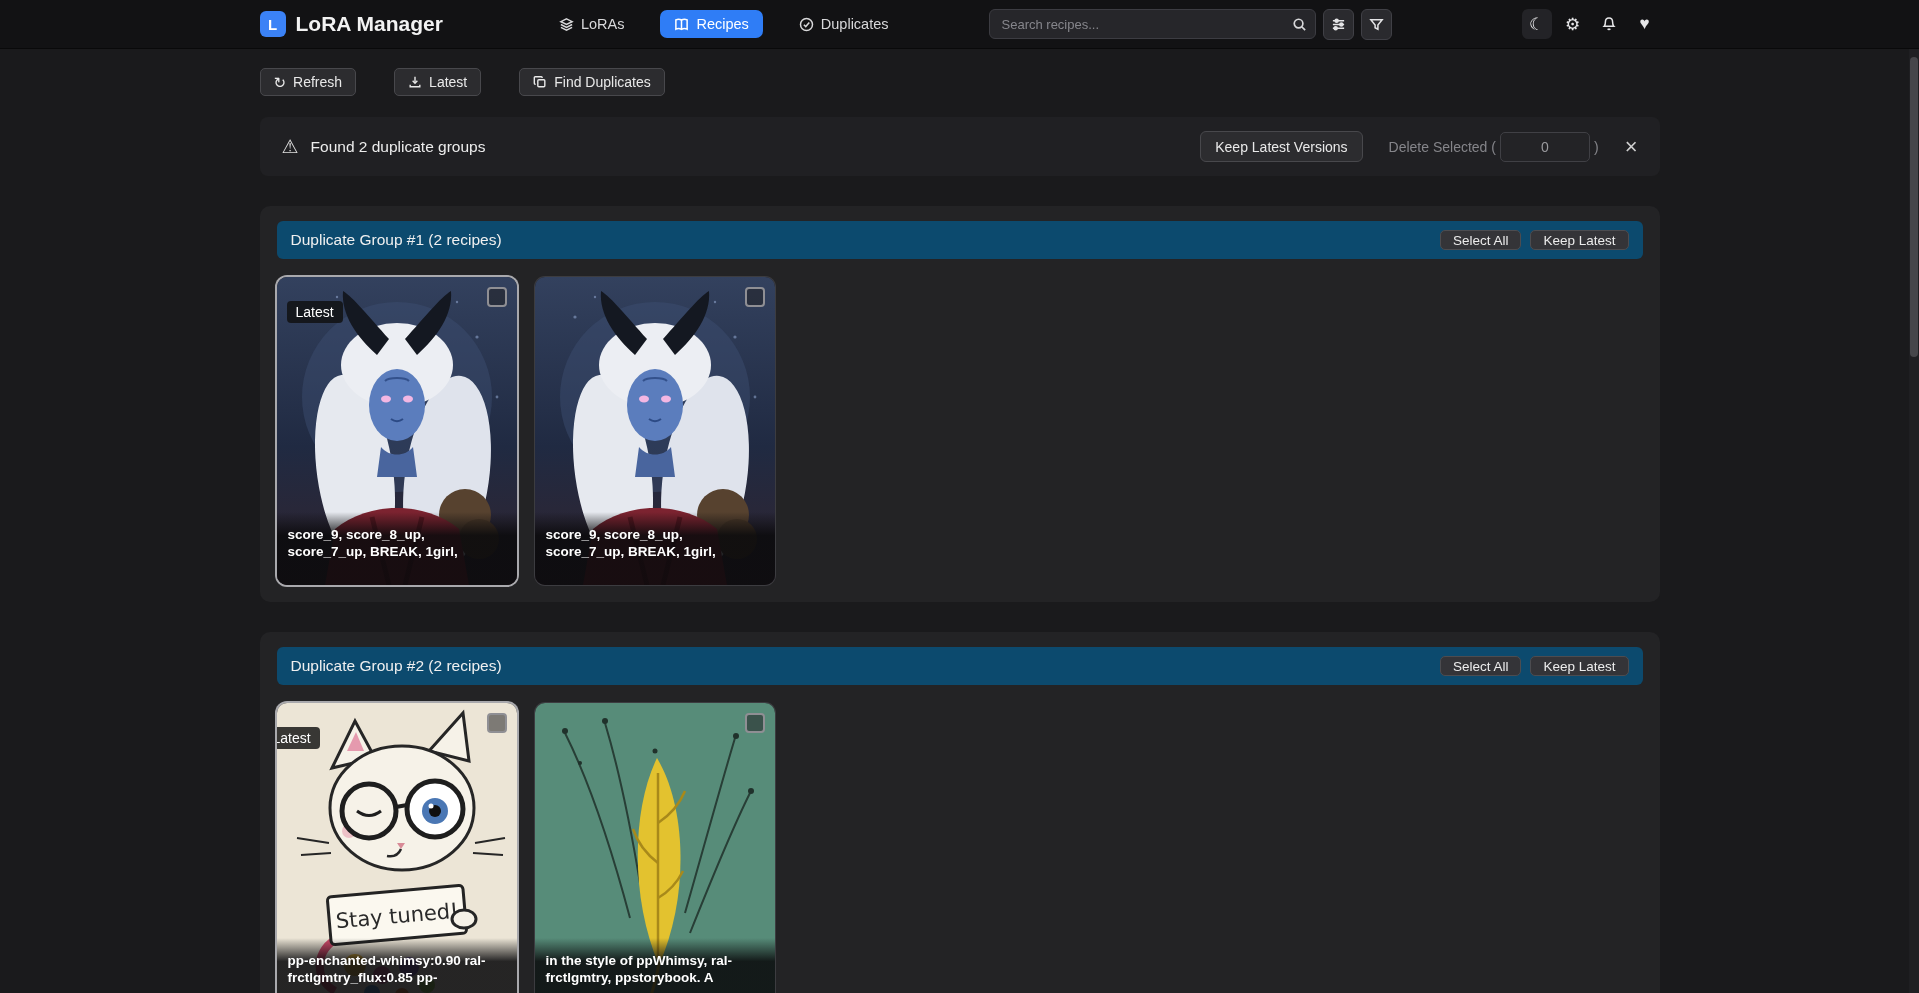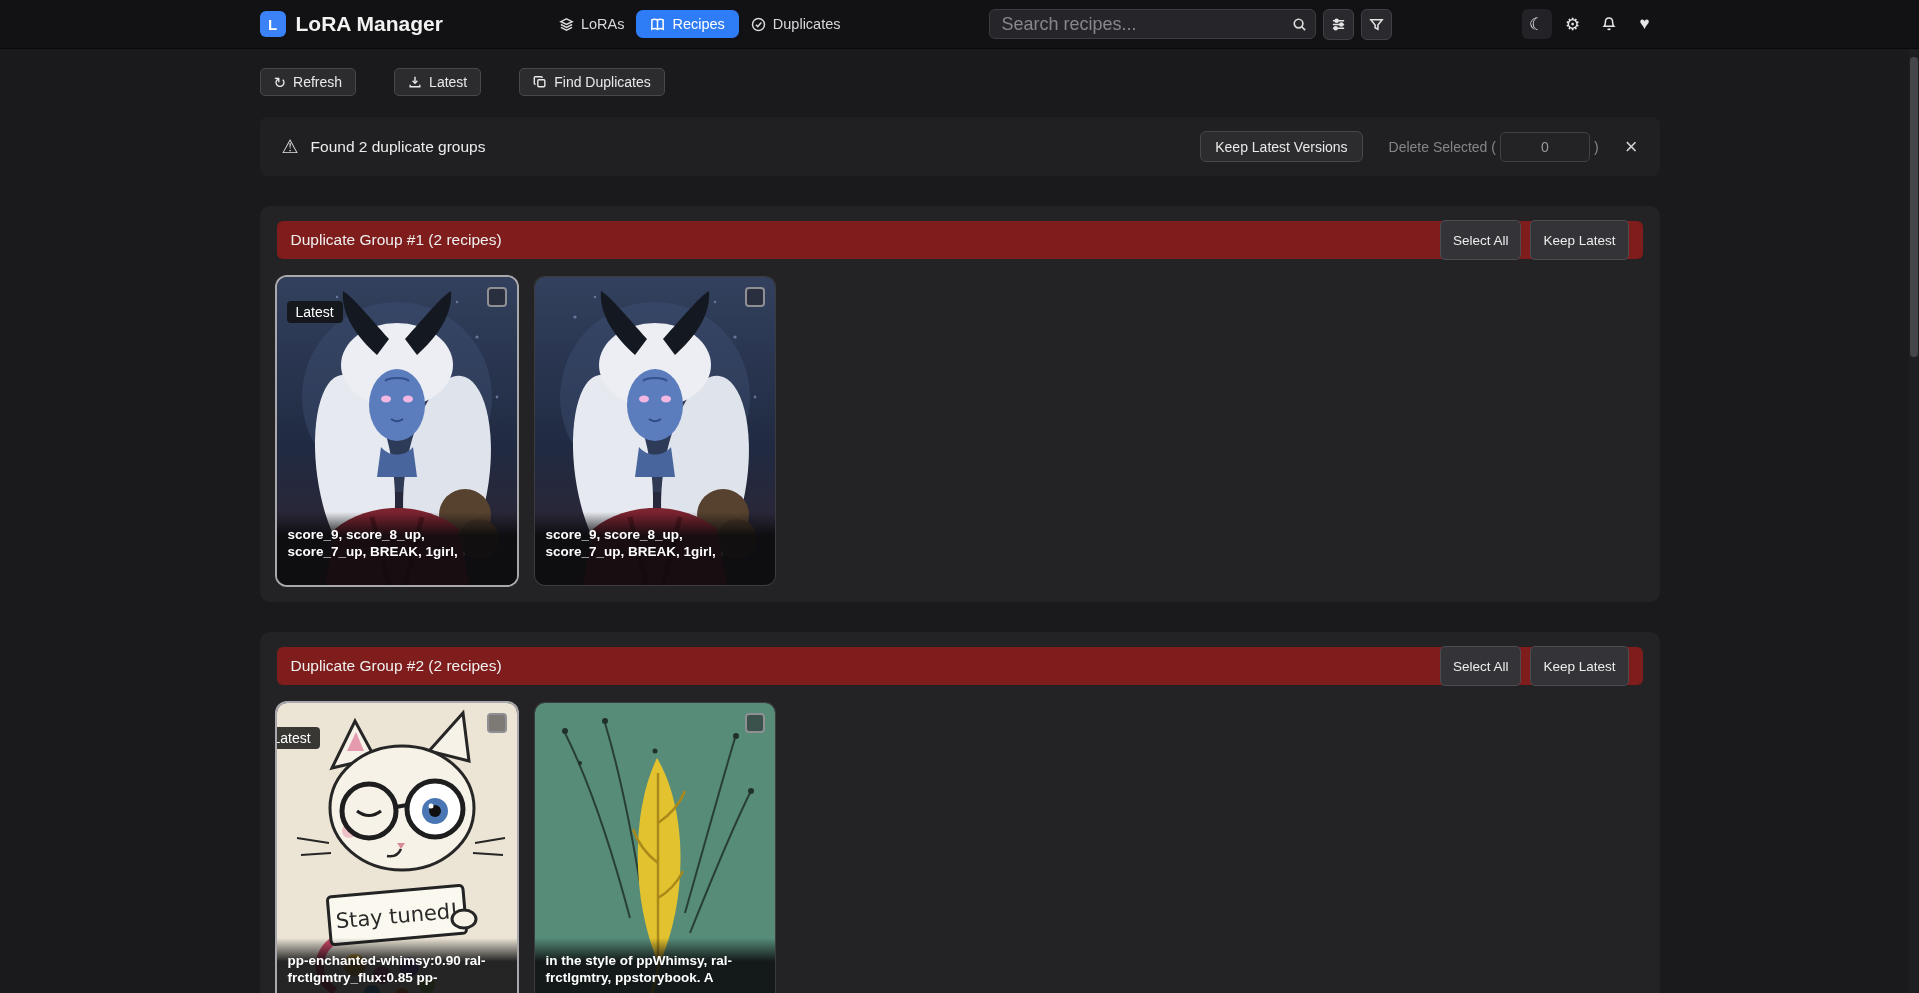"LoRAs" .tabs { gap: 8px -> 32px }
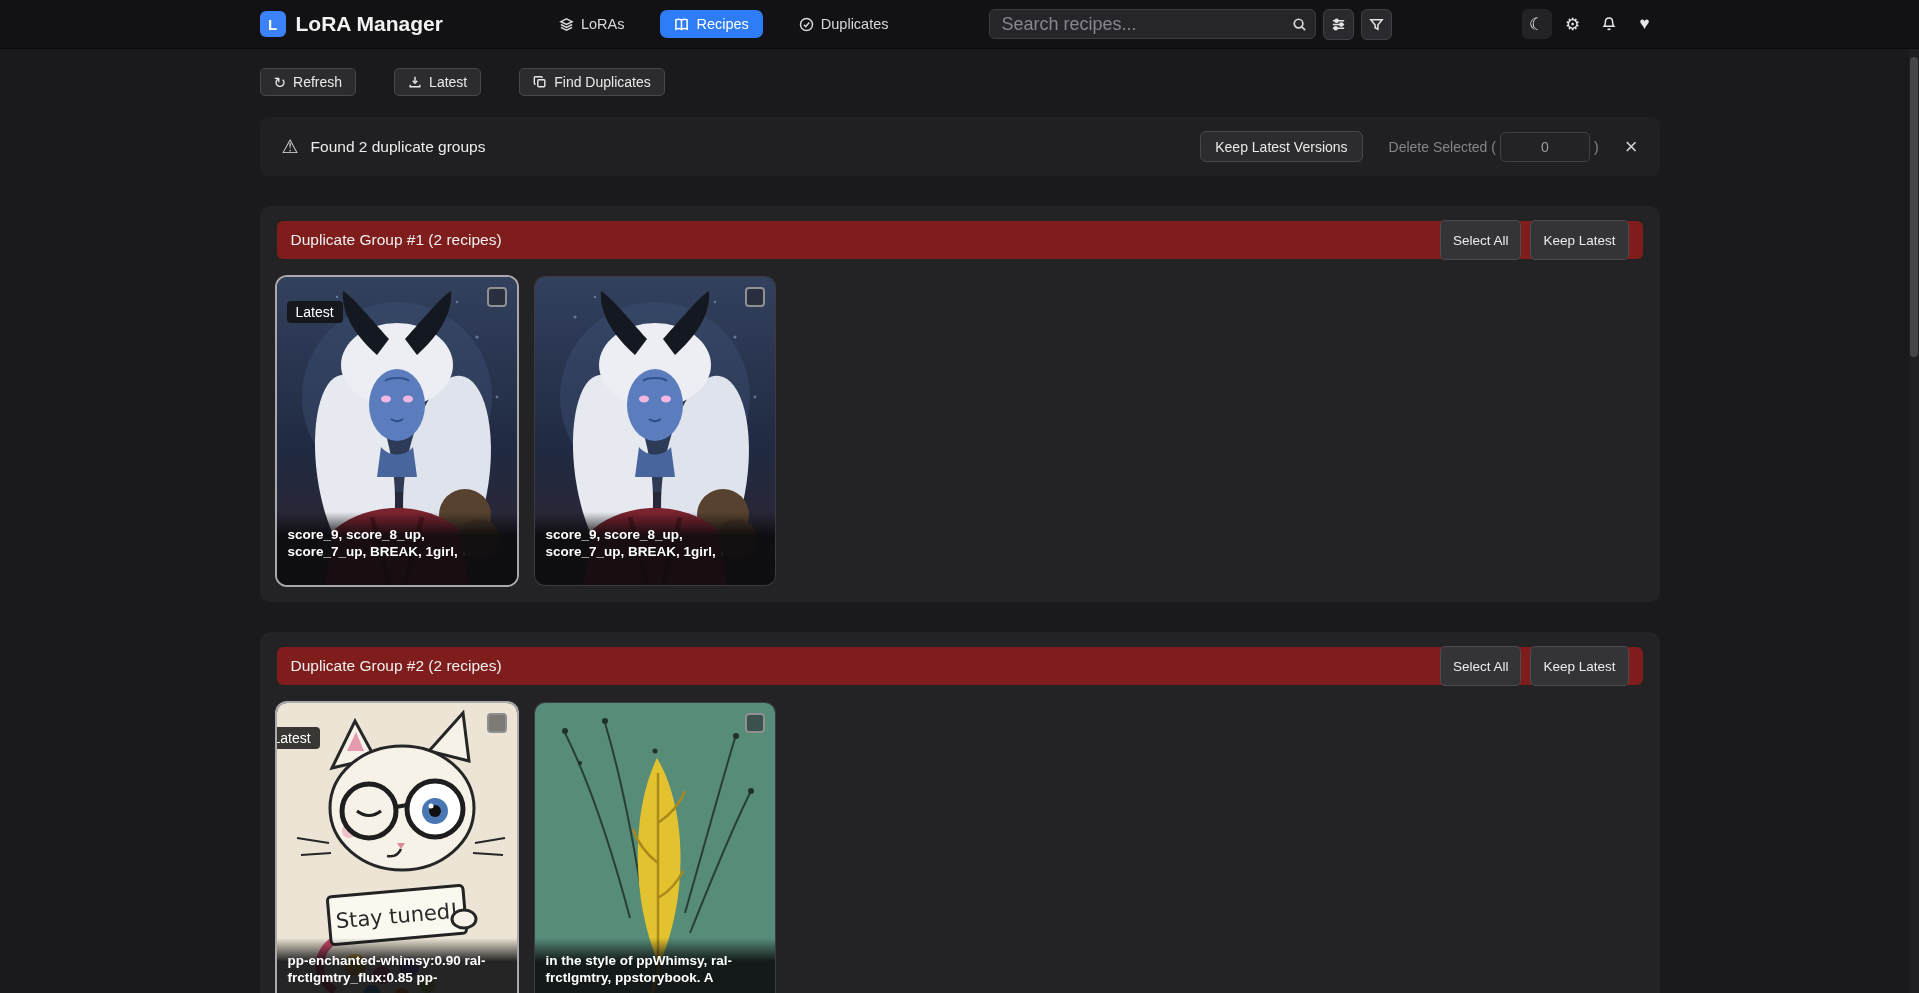"Search recipes..." .search-box input { font-size: 18px -> 13px }
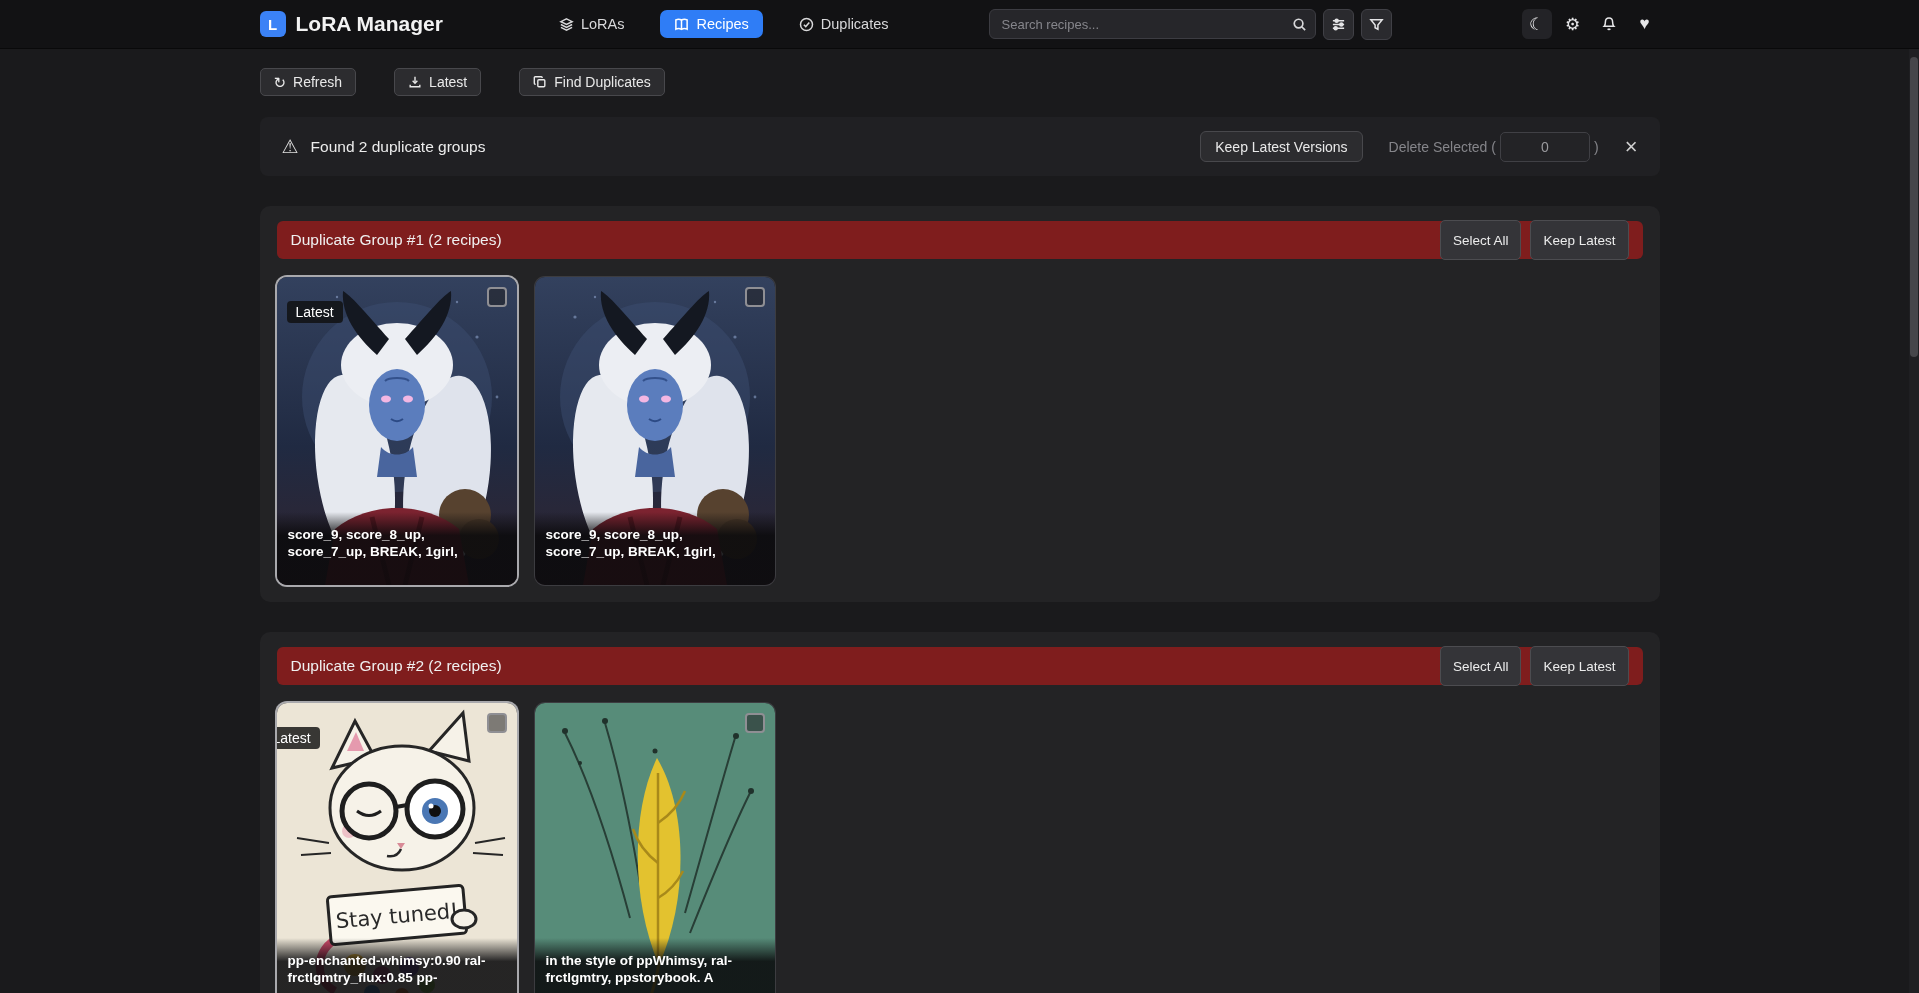"Duplicate Group #1 (2 recipes)" .group-header { background: #7f1d1d -> #0c4a6e }
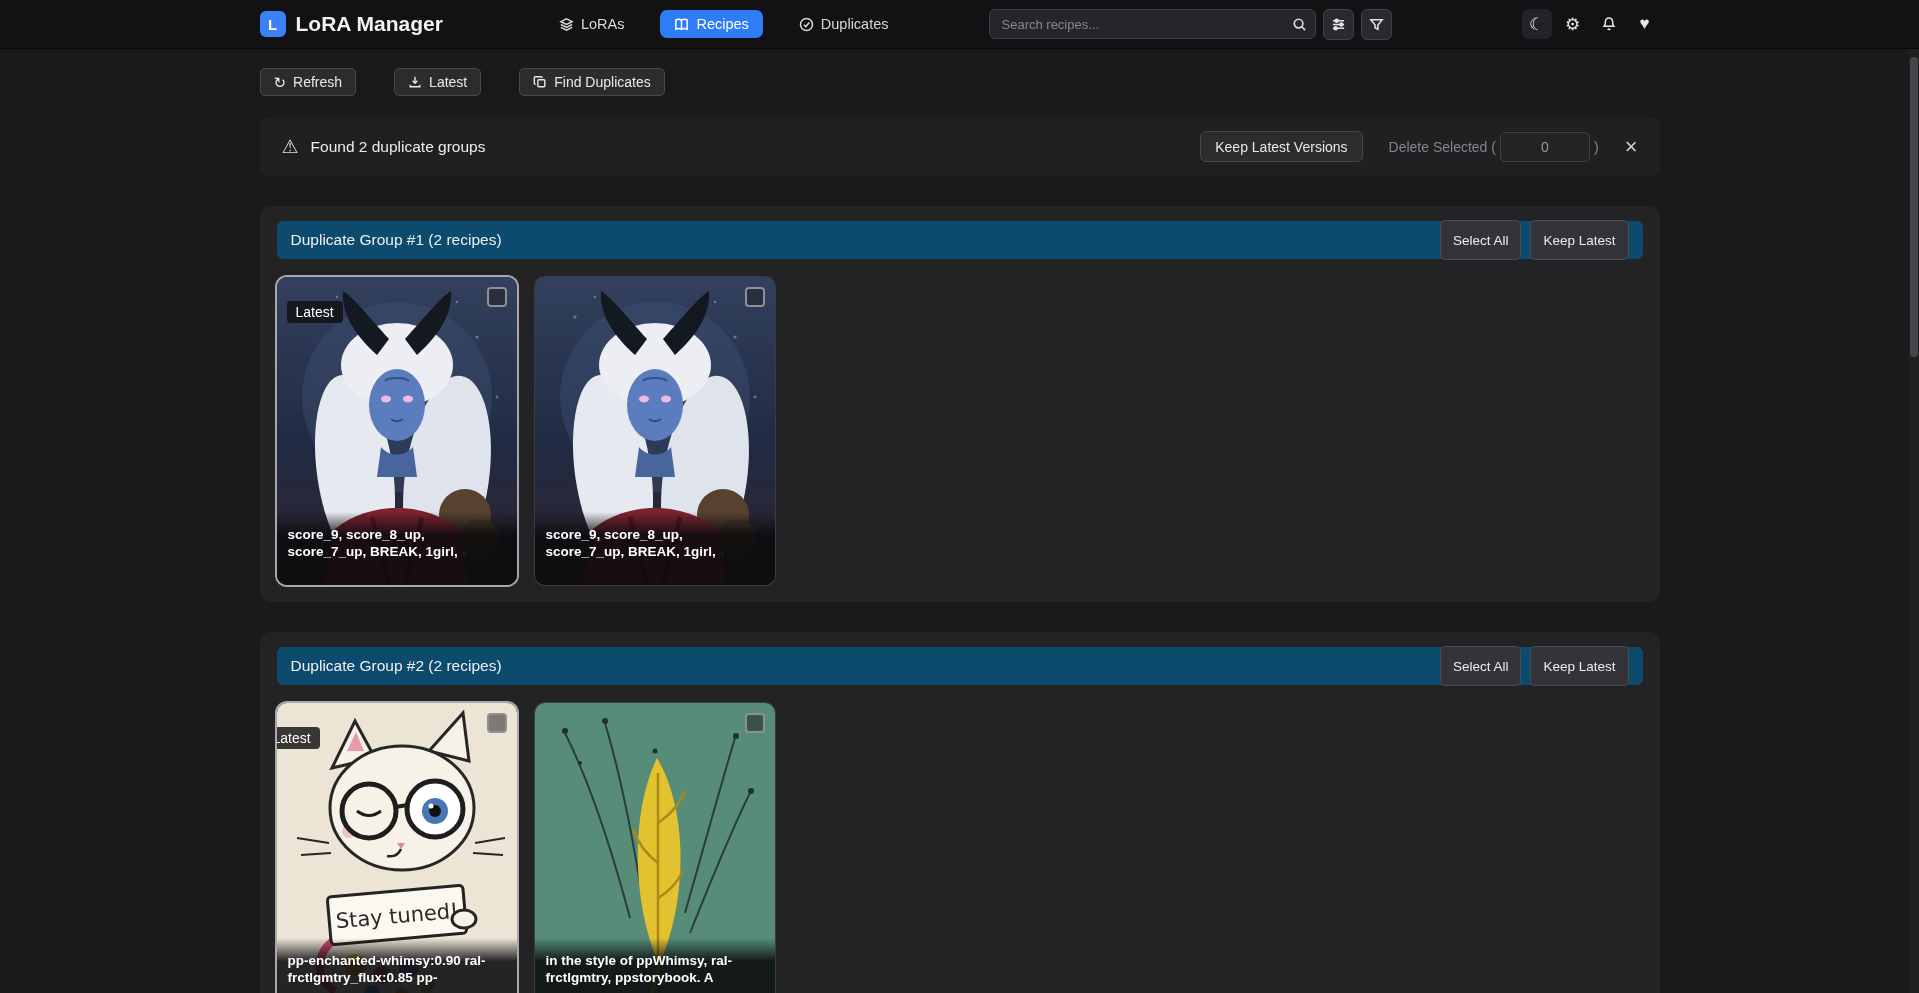"Select All" .group-btn { height: 40px -> 20px }
